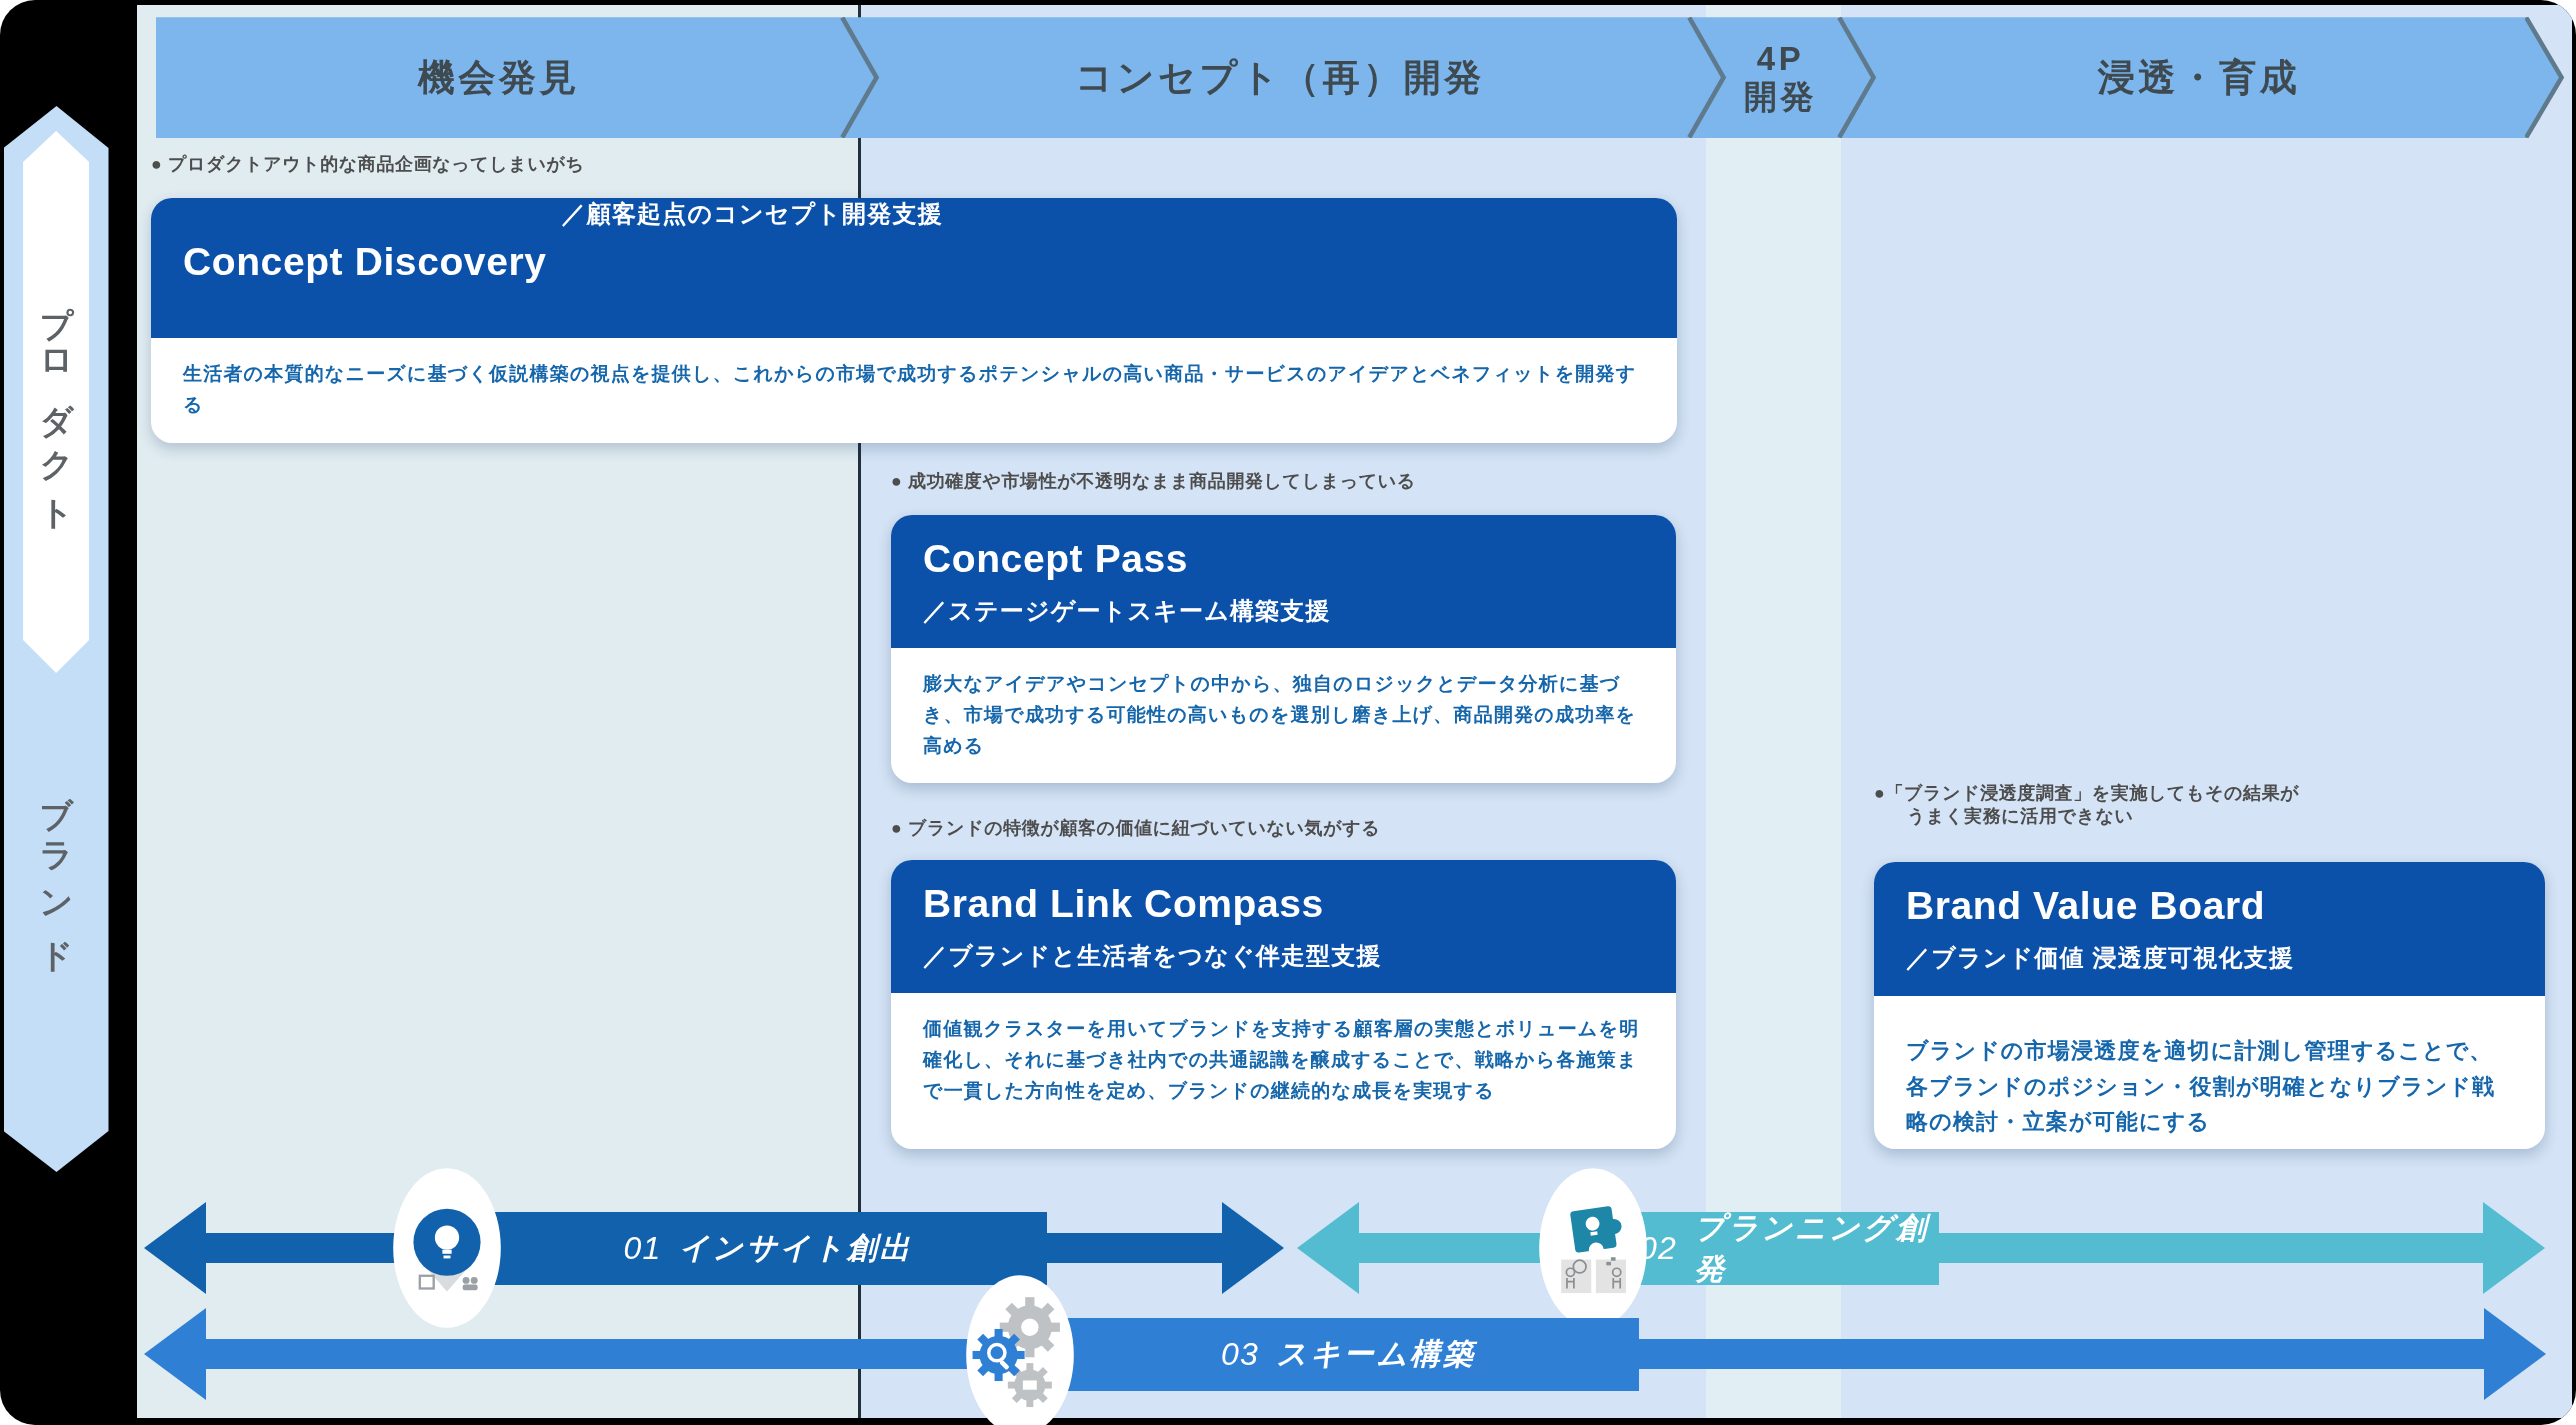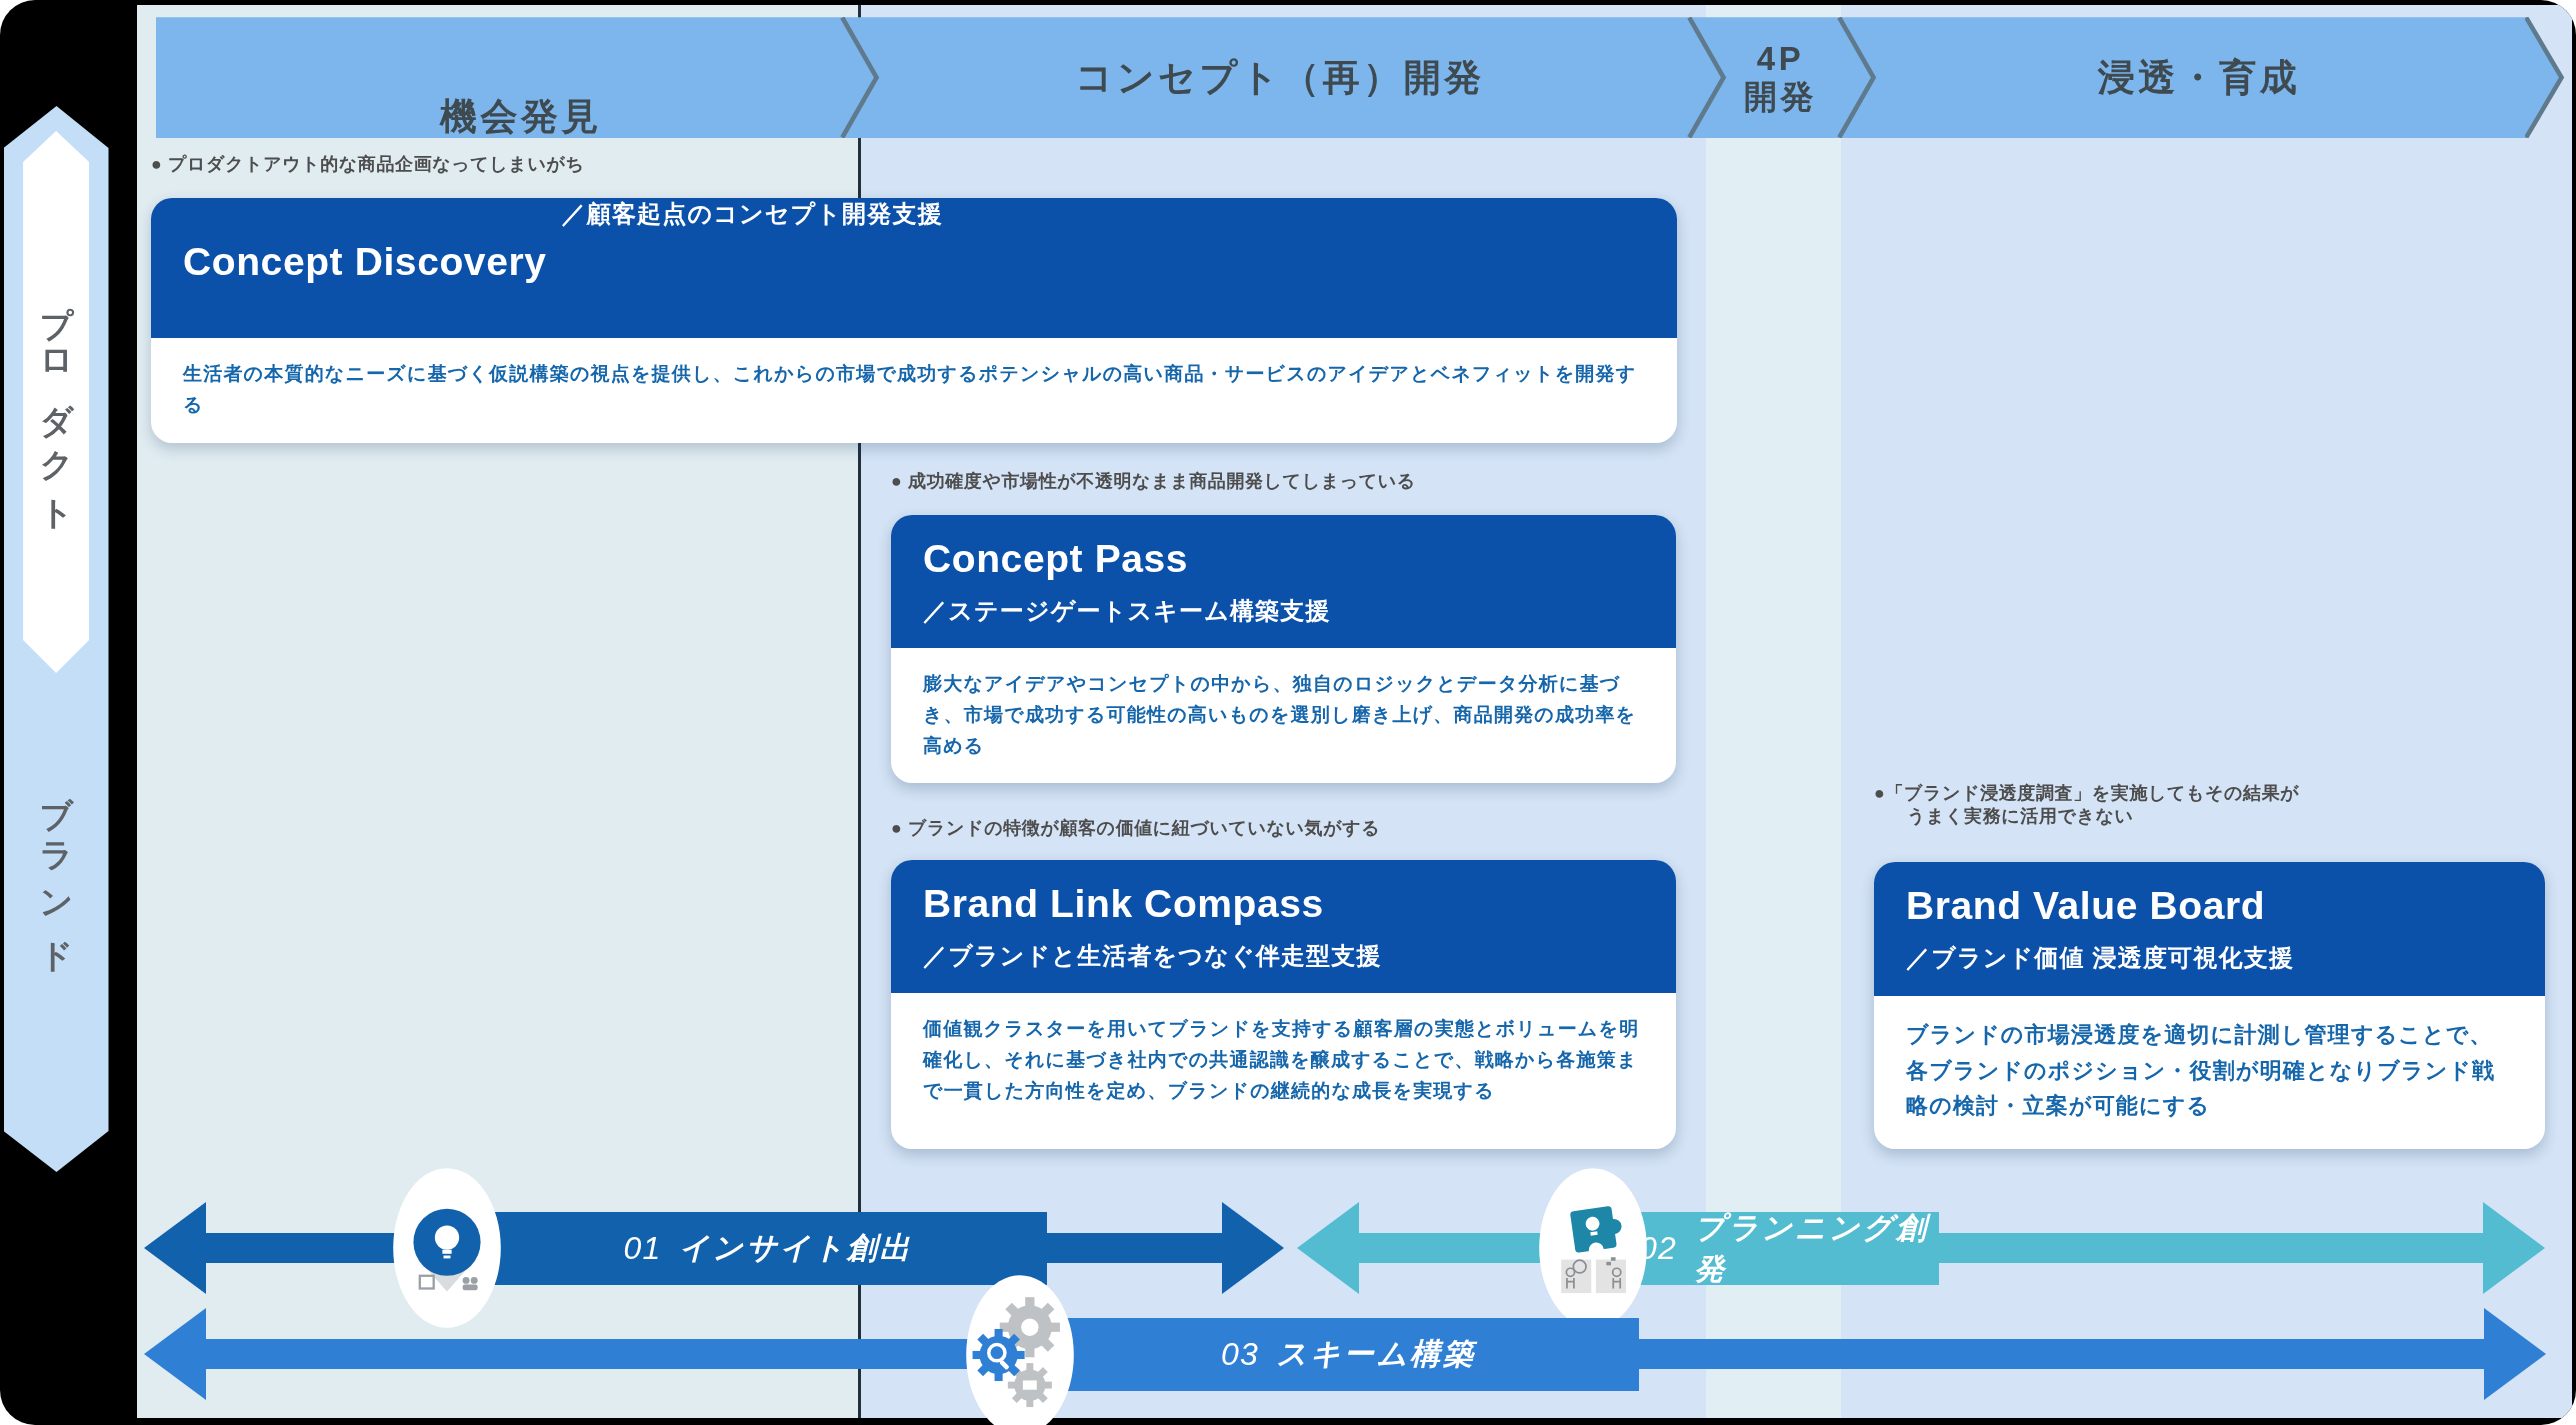"機会発見" .p1 { justify-content: flex-end -> none; left: 290px -> 268px }
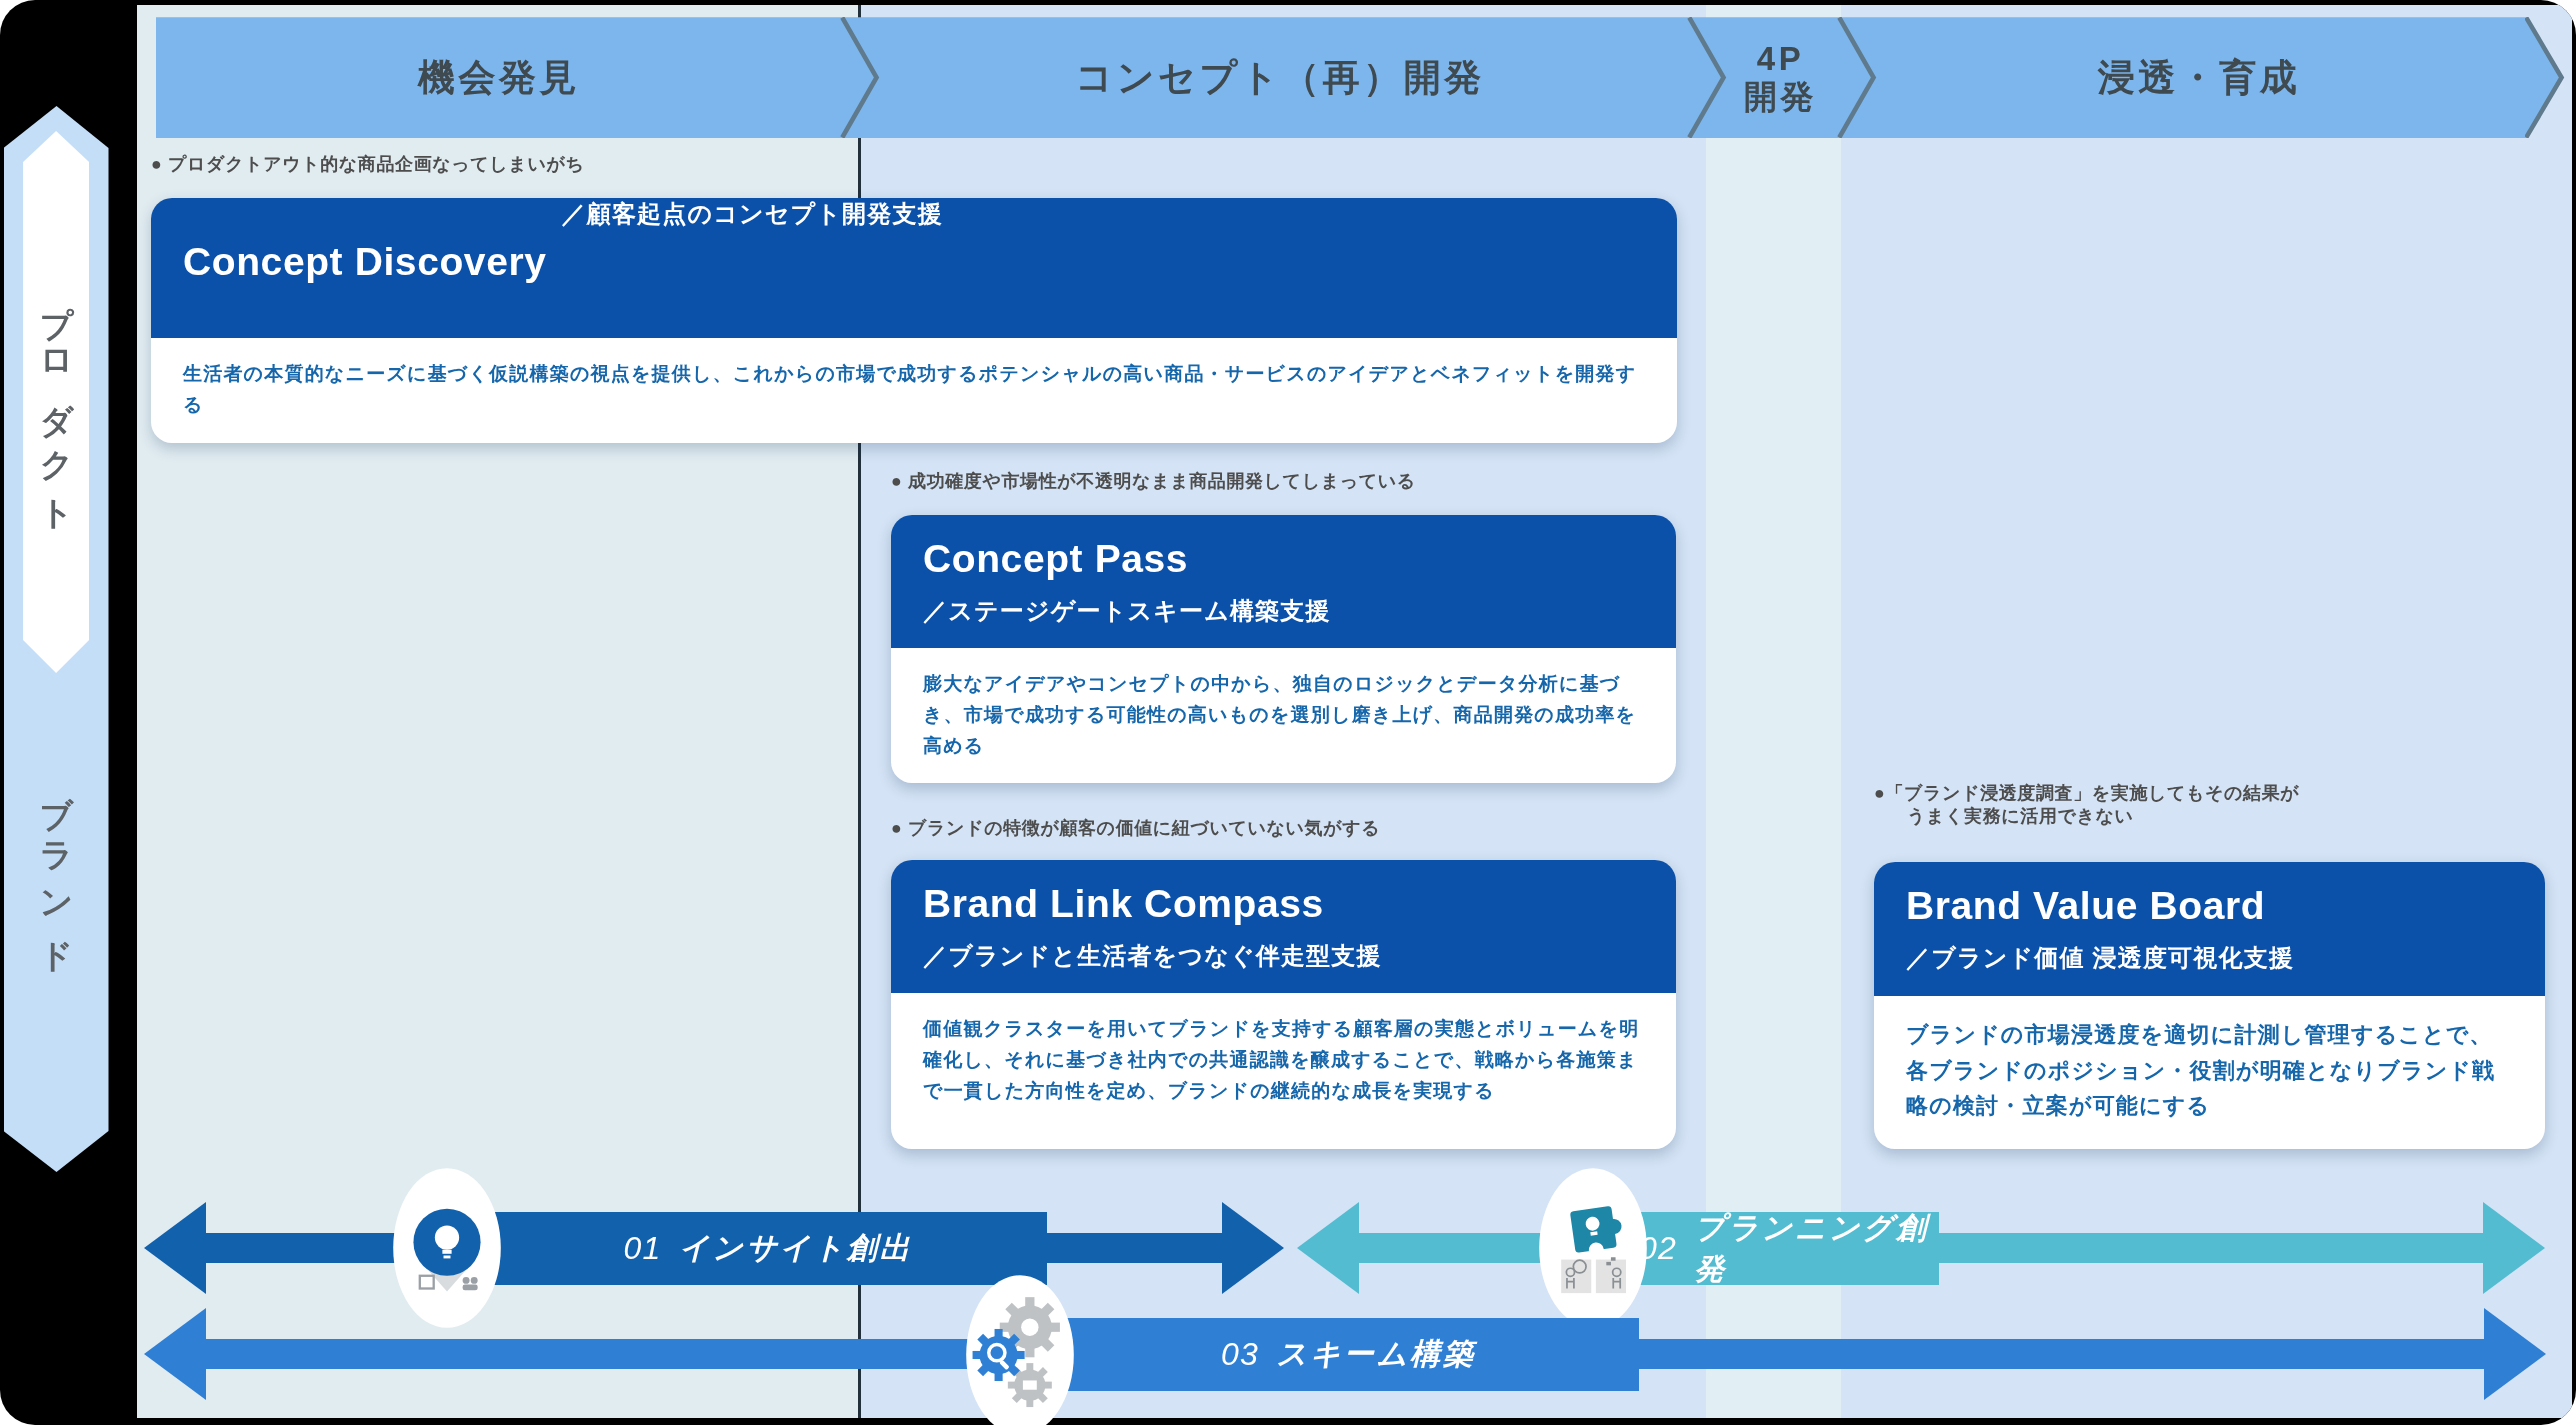"ブランドの市場浸透度を適切に計測し管理することで、各ブランドのポジション・役割が" .card4 .card-body { margin-top: none -> 16px }
